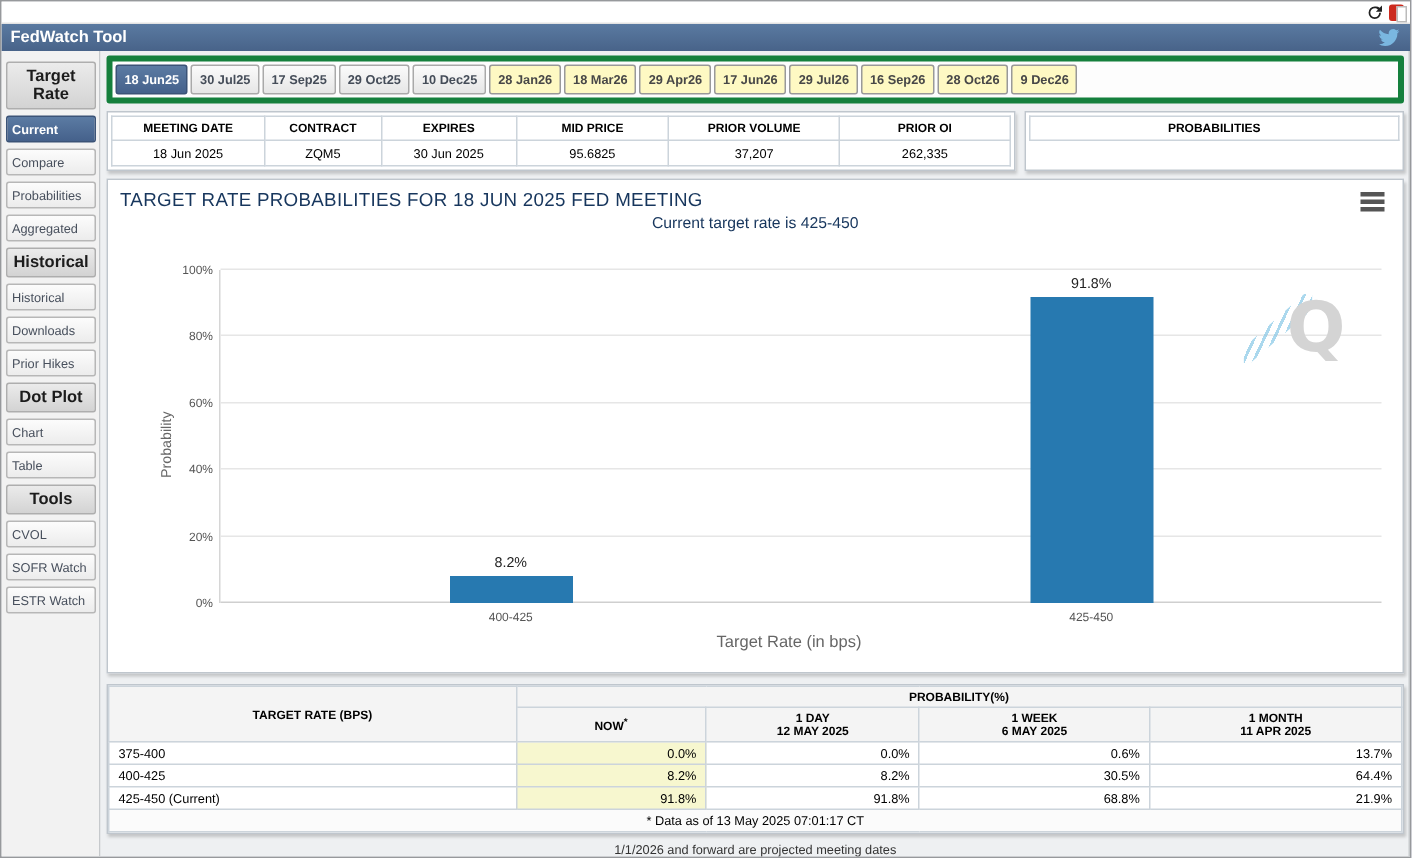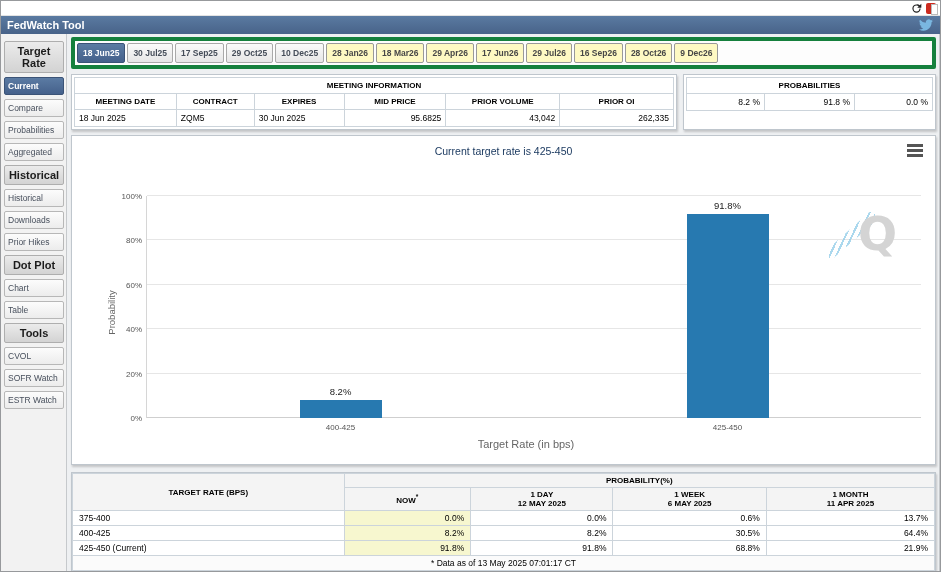"MEETING INFORMATION" tr { html: <tr> <th>MEETING INFORMATION</th> </tr> -> none }
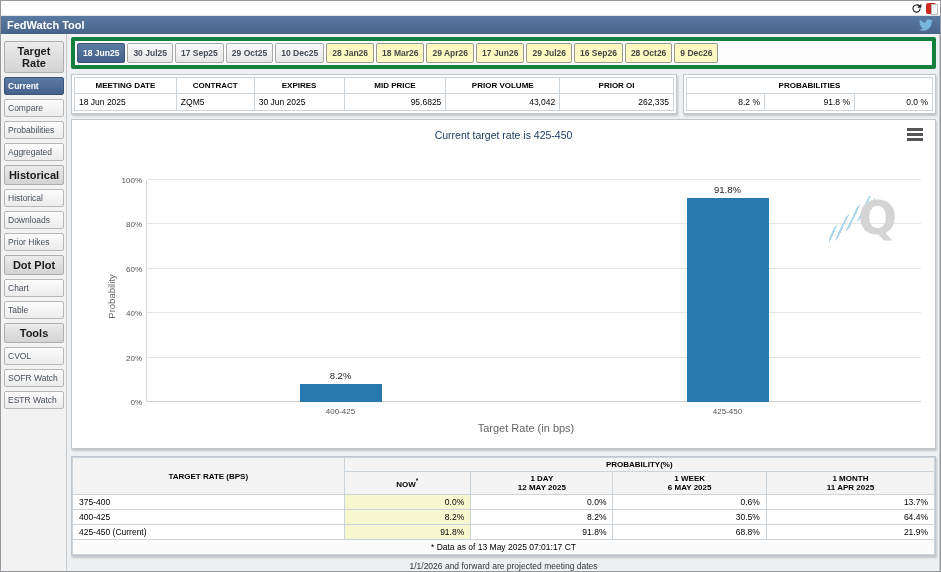"18 Jun 2025" table.grid td { text-align: none -> center }
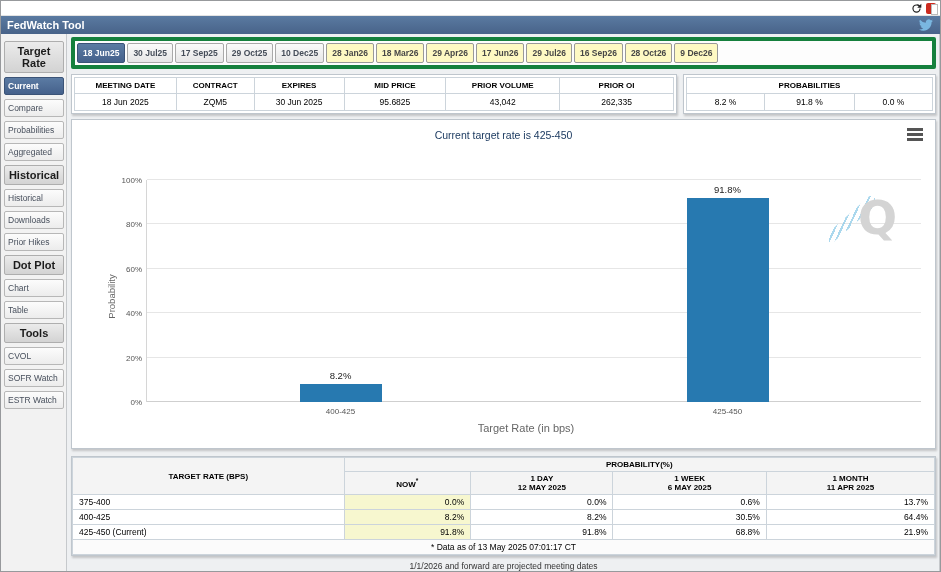"43,042" td.num { text: 43,042 -> 37,207 }
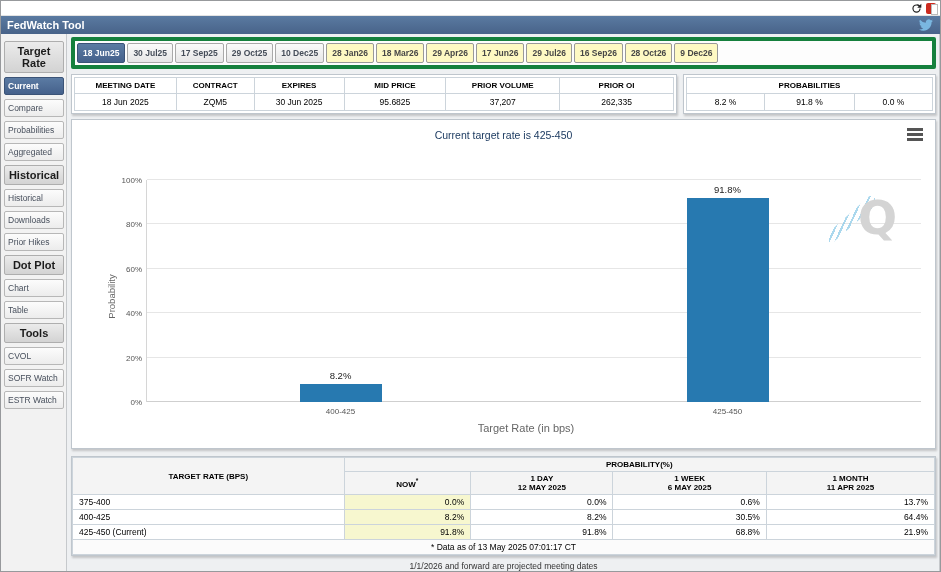"8.2 %" tr { html: <tr> <td>8.2 %</td> <td>91.8 %</td> <td>0.0 %</td> </tr> -> none }
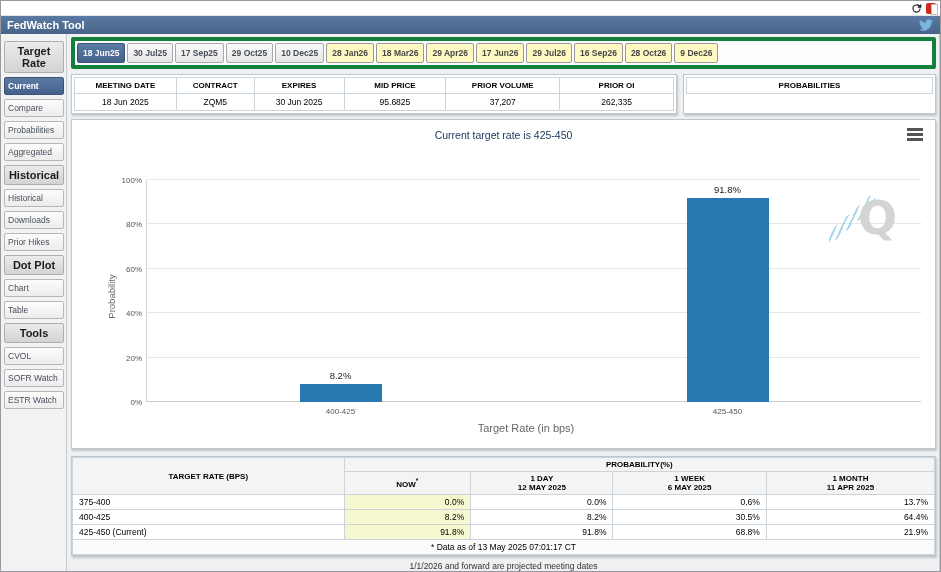"TARGET RATE PROBABILITIES FOR 18" div.chart-title { html: none -> <div>TARGET RATE PROBABILITIES FOR 18 JUN 2025 FED MEETING</div> }
